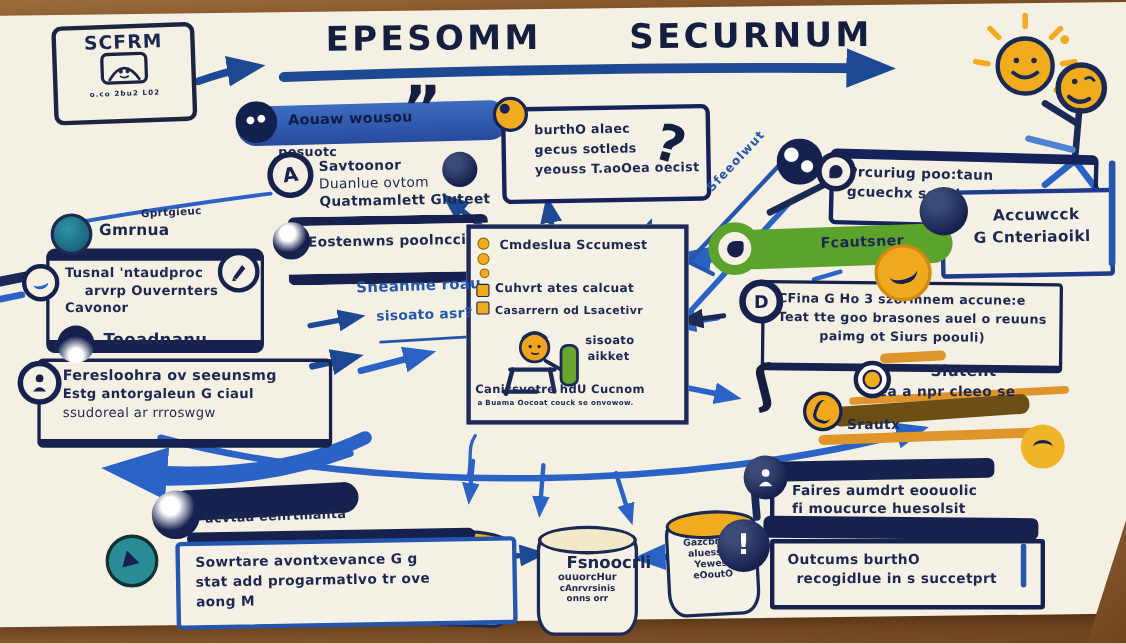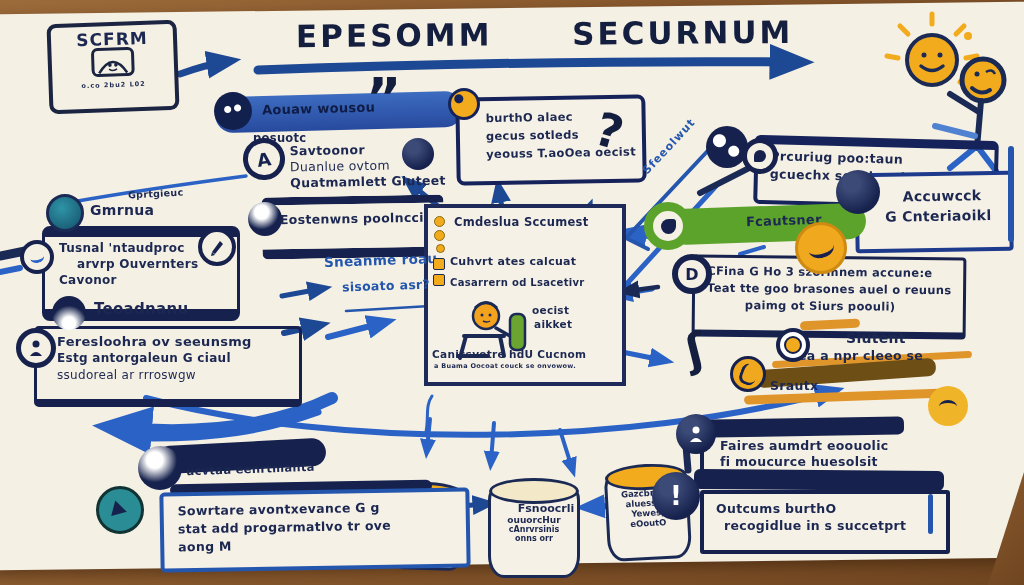"oecist" div.t { text: oecist -> sisoato }
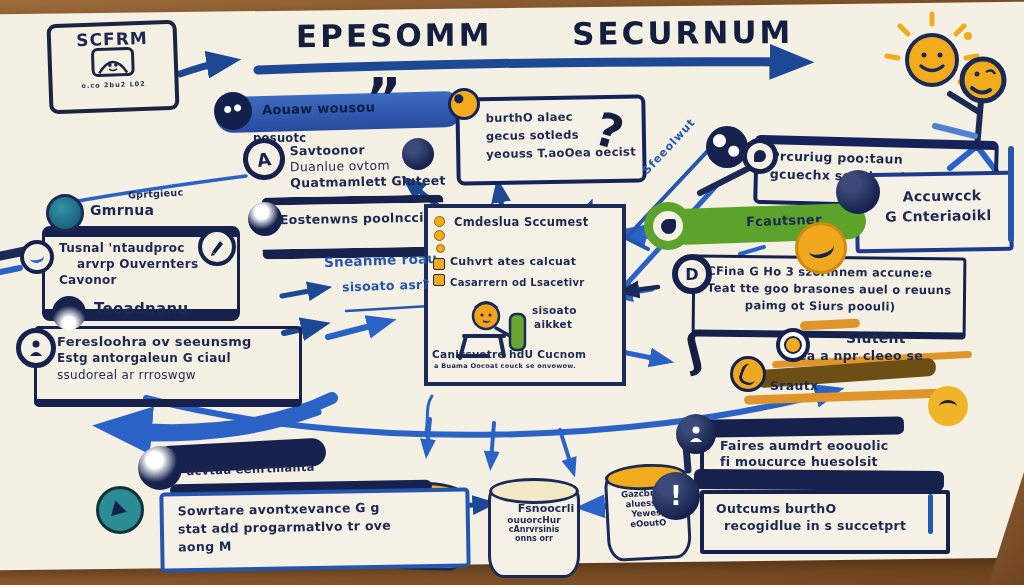"Fsnoocrli" span.cl { font-size: 11px -> 15px }
